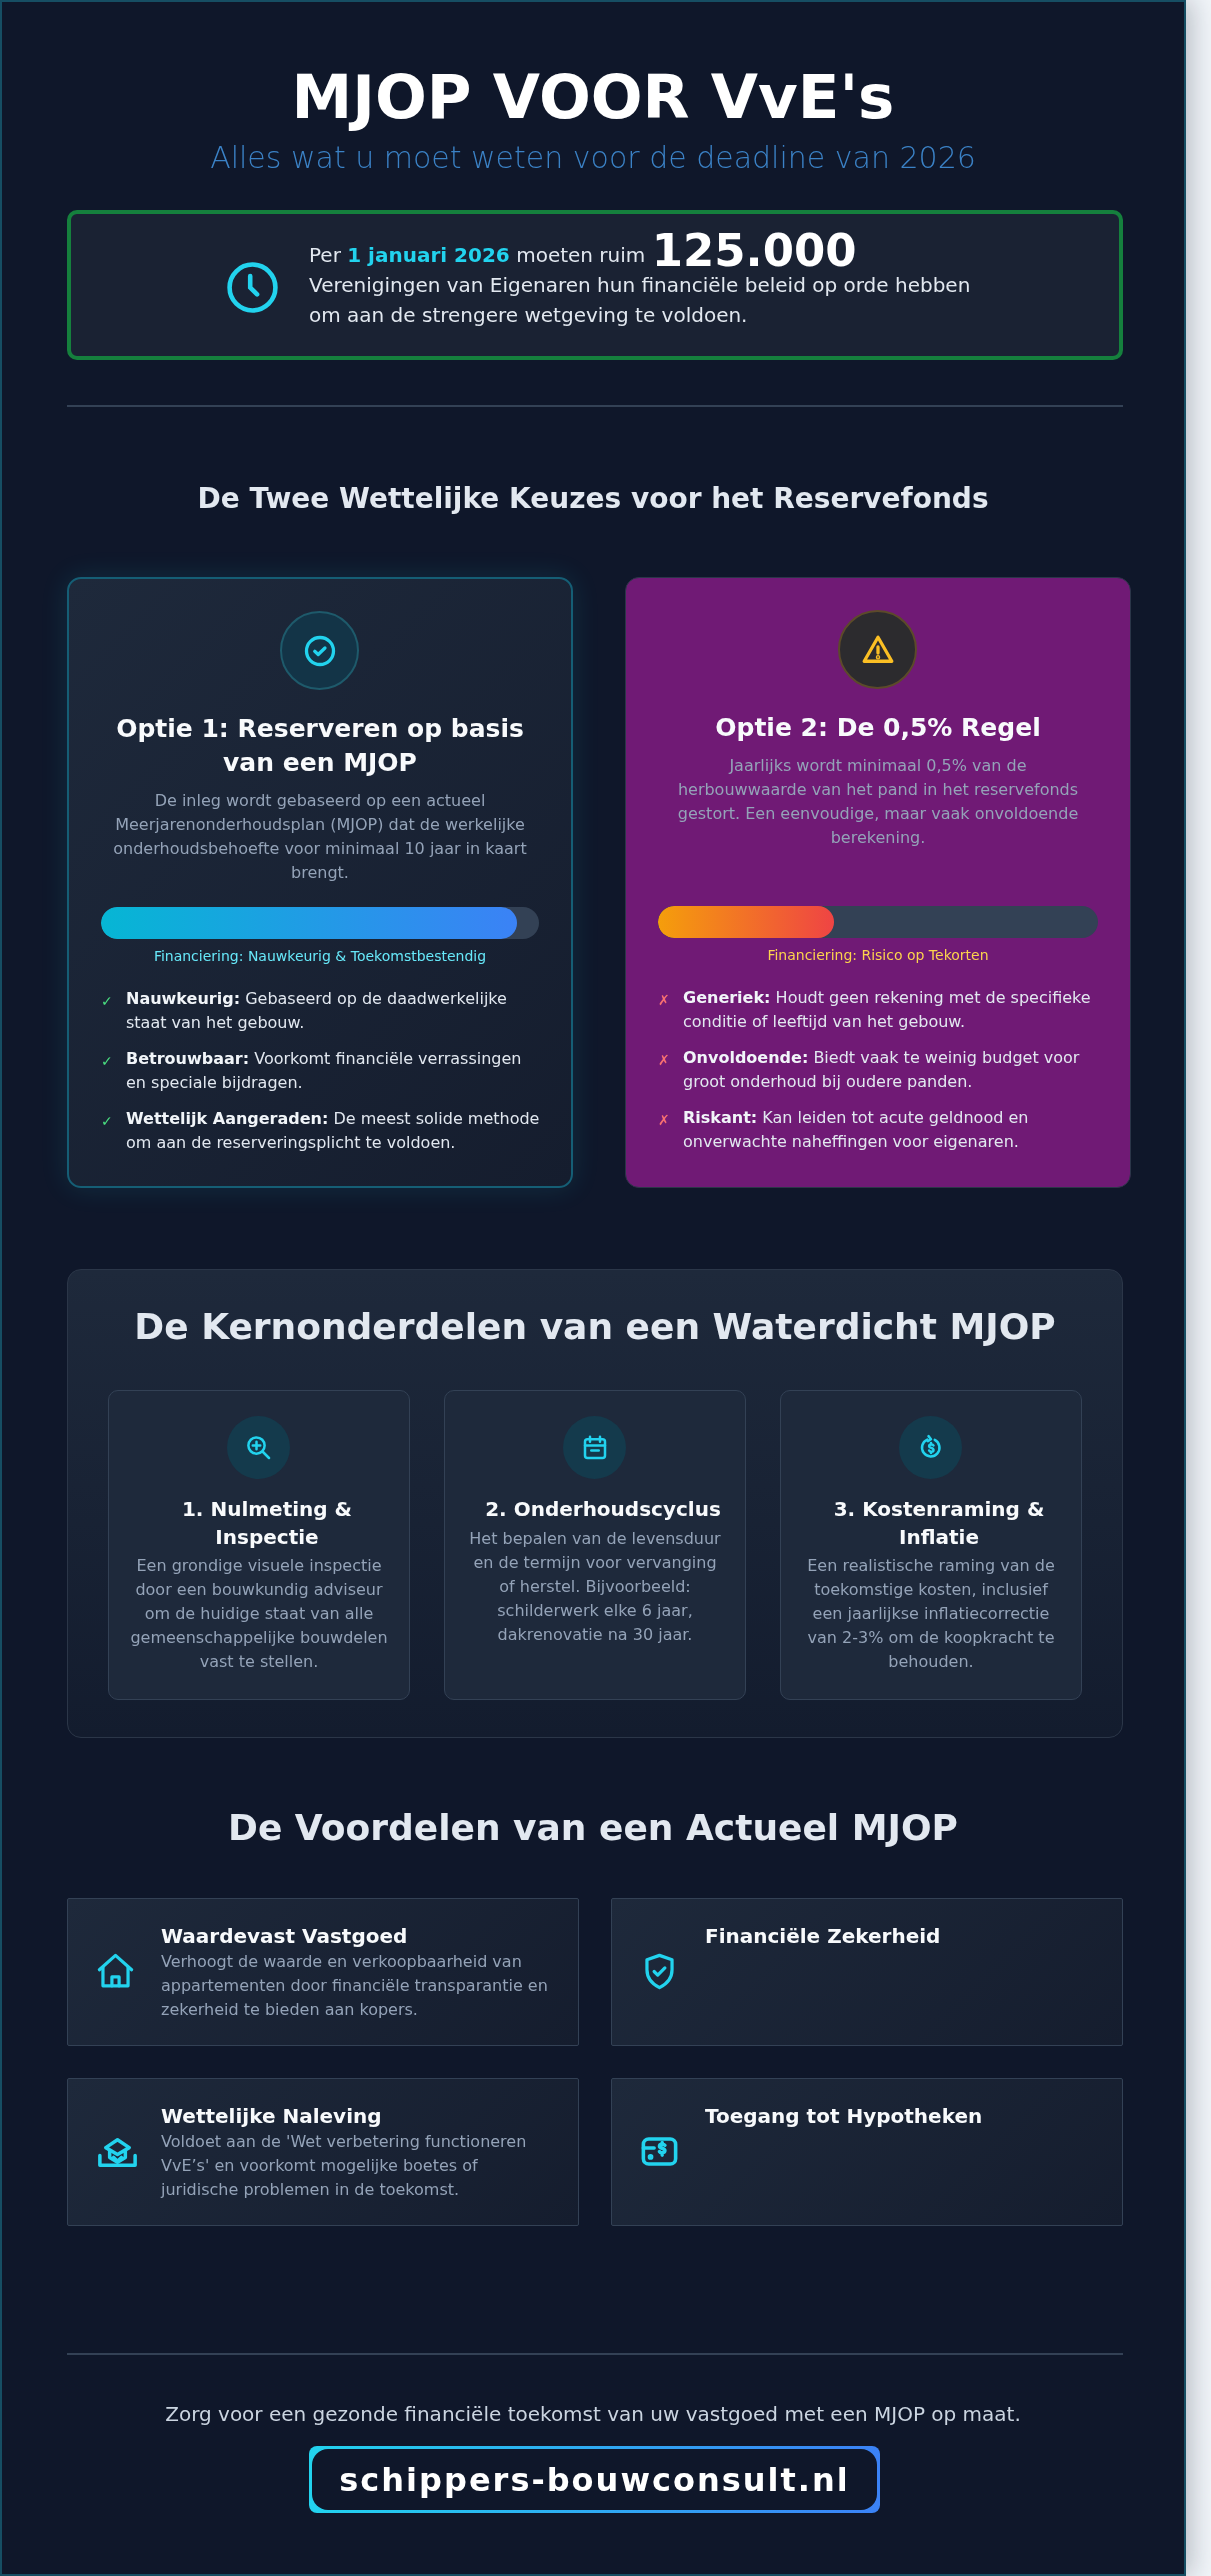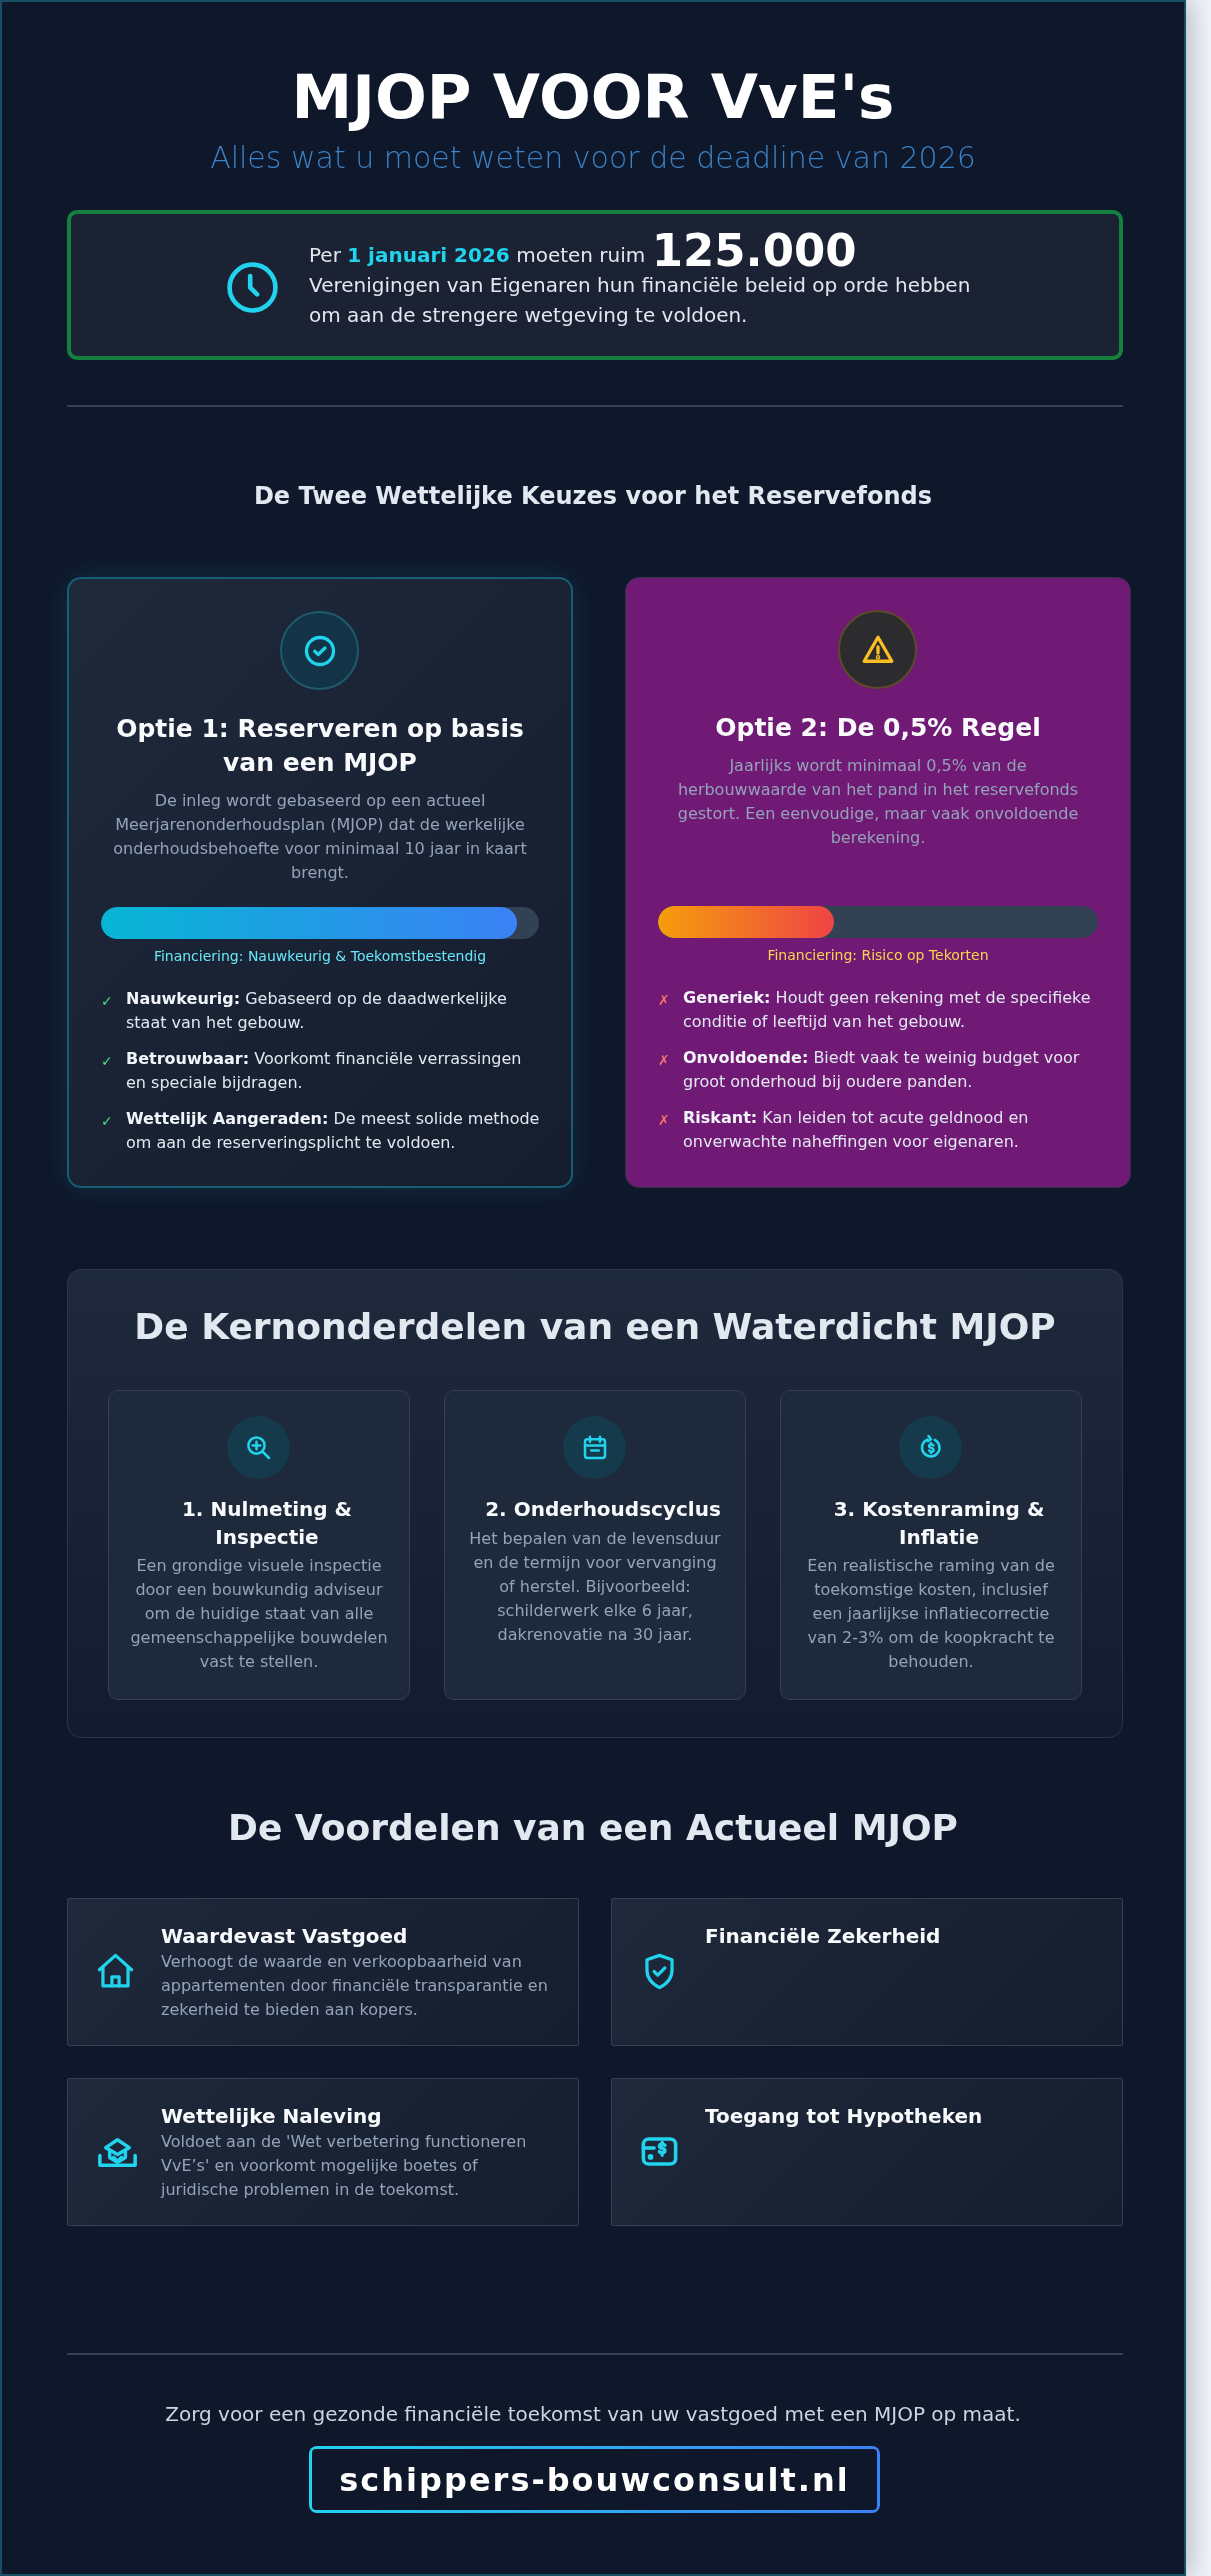"De Twee Wettelijke Keuzes voor" h2.section-title { font-size: 24px -> 28px }
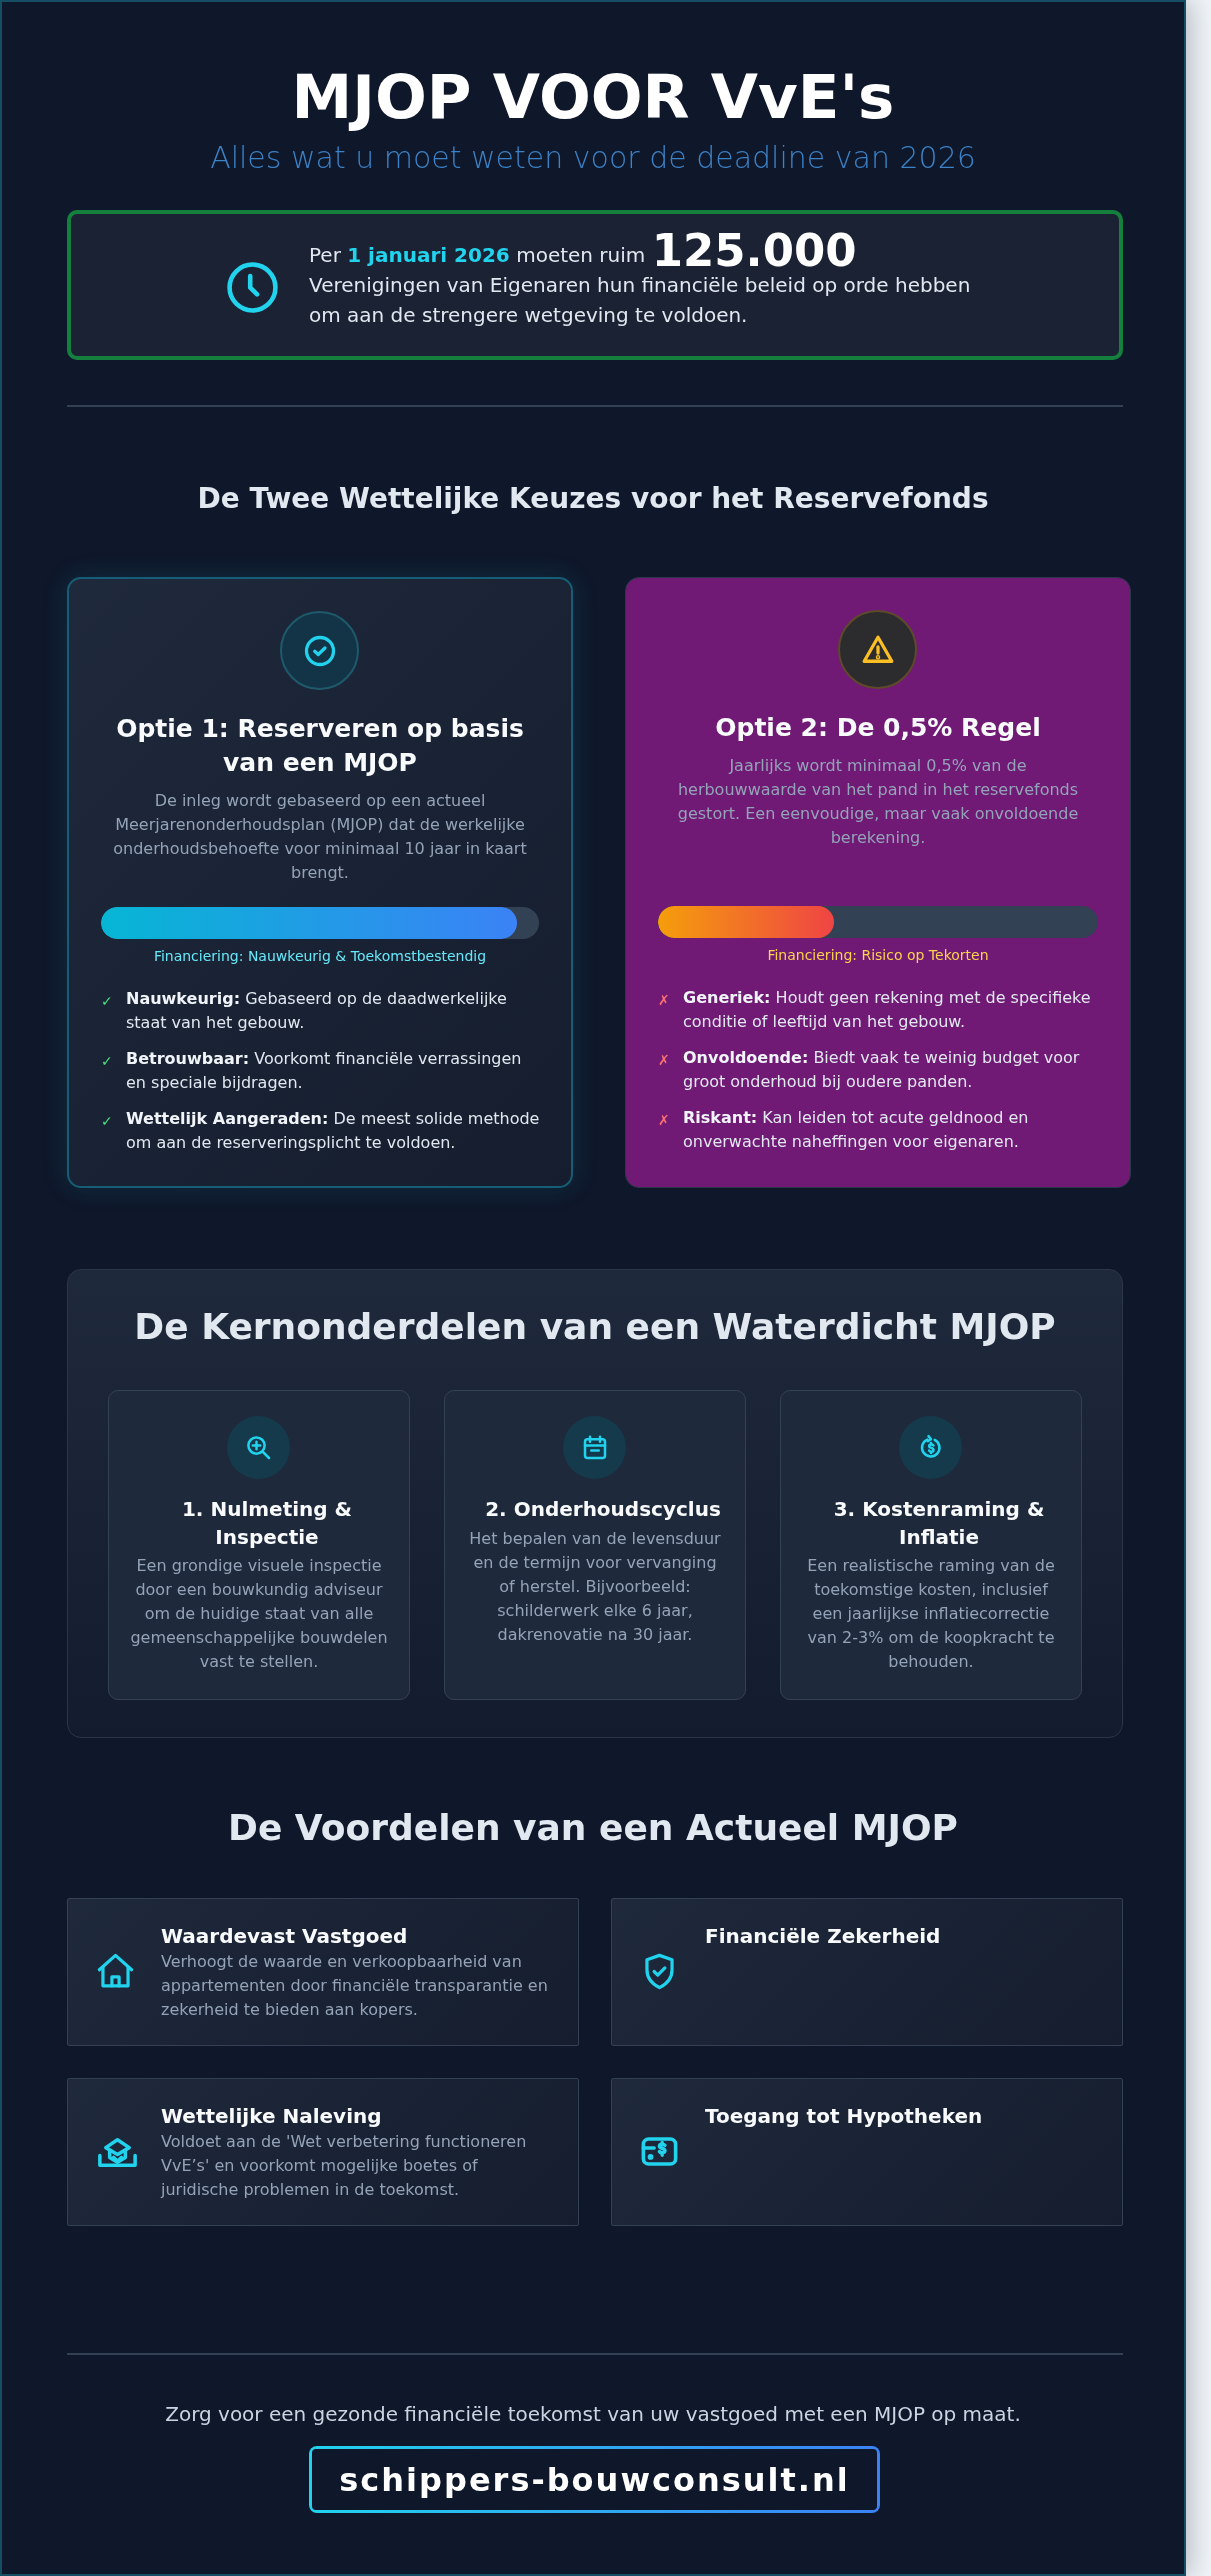"schippers-bouwconsult.nl" .footer-link span { border-radius: 4px -> 16px }
